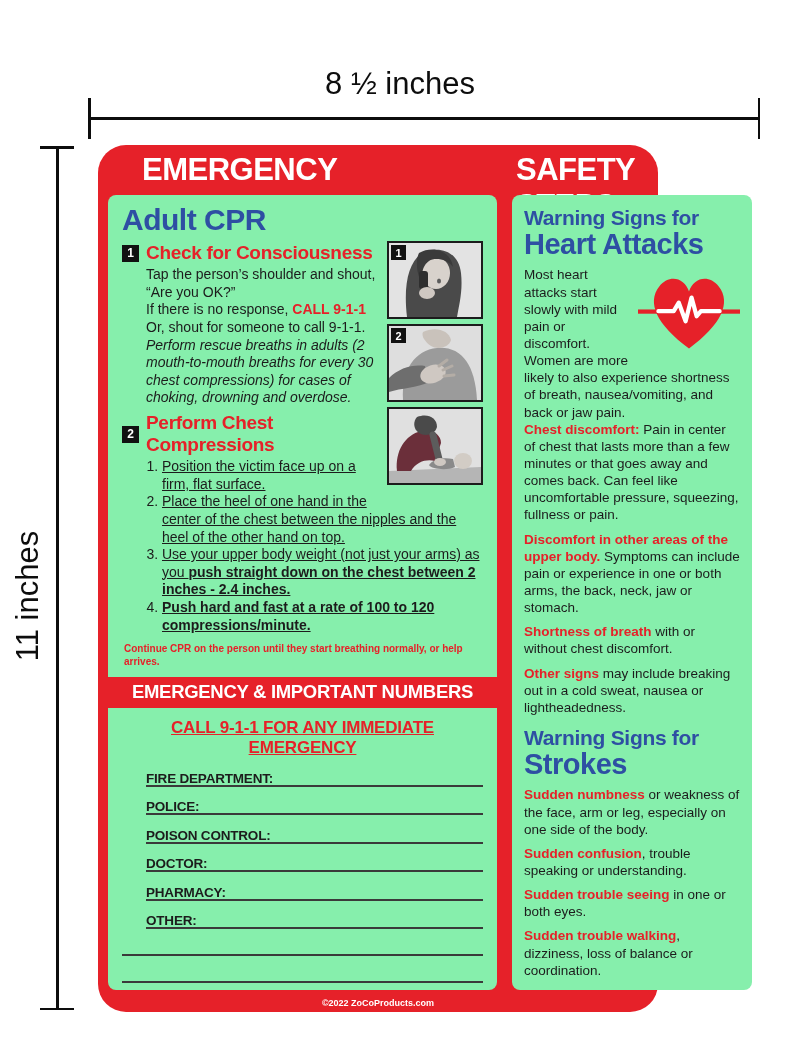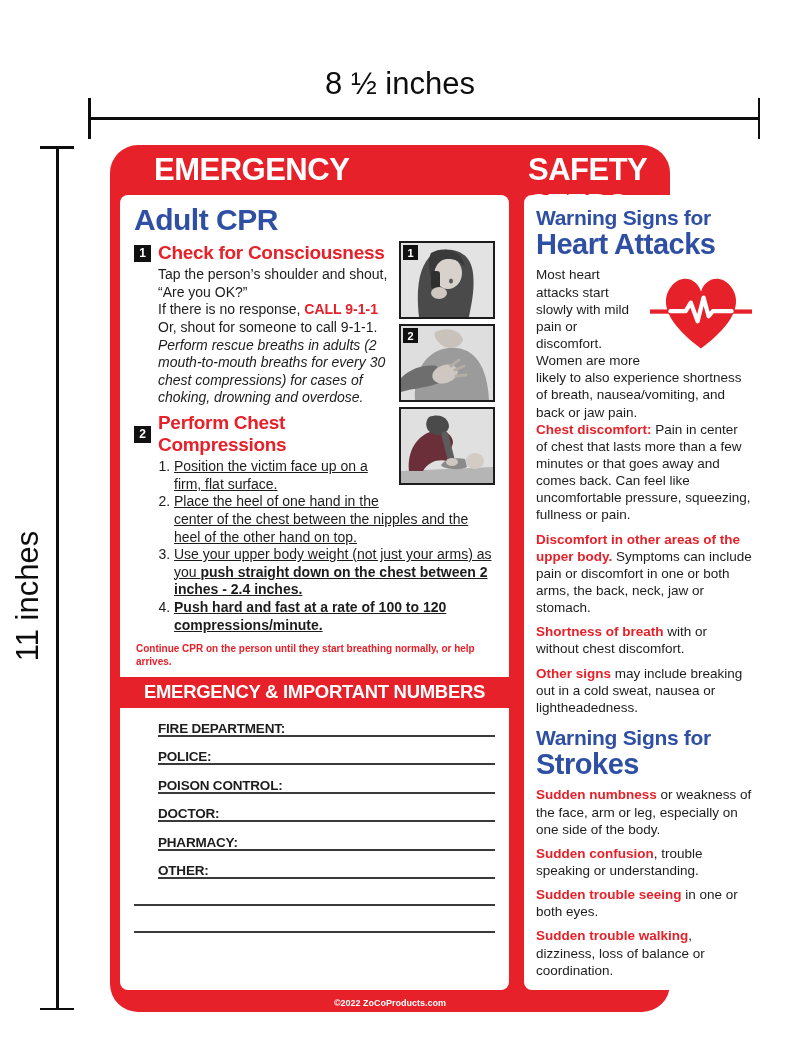"EMERGENCY" .poster { left: 110px -> 98px }
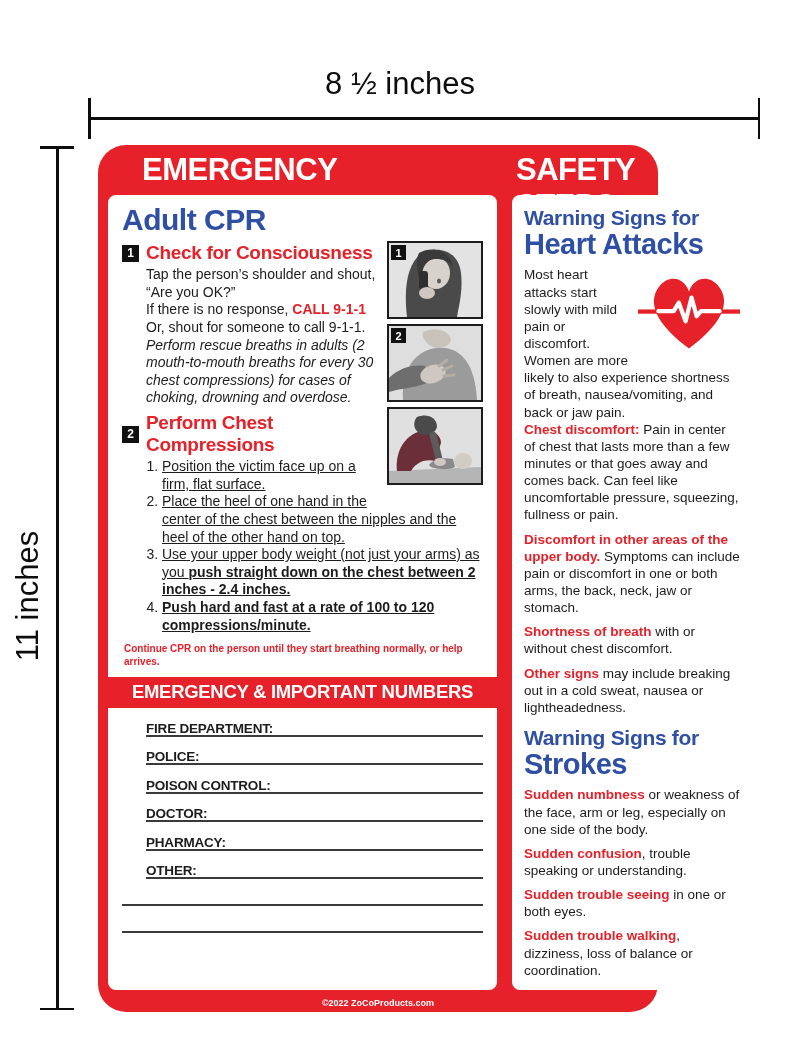"Adult CPR" .panel { background: #ffffff -> #86efac }
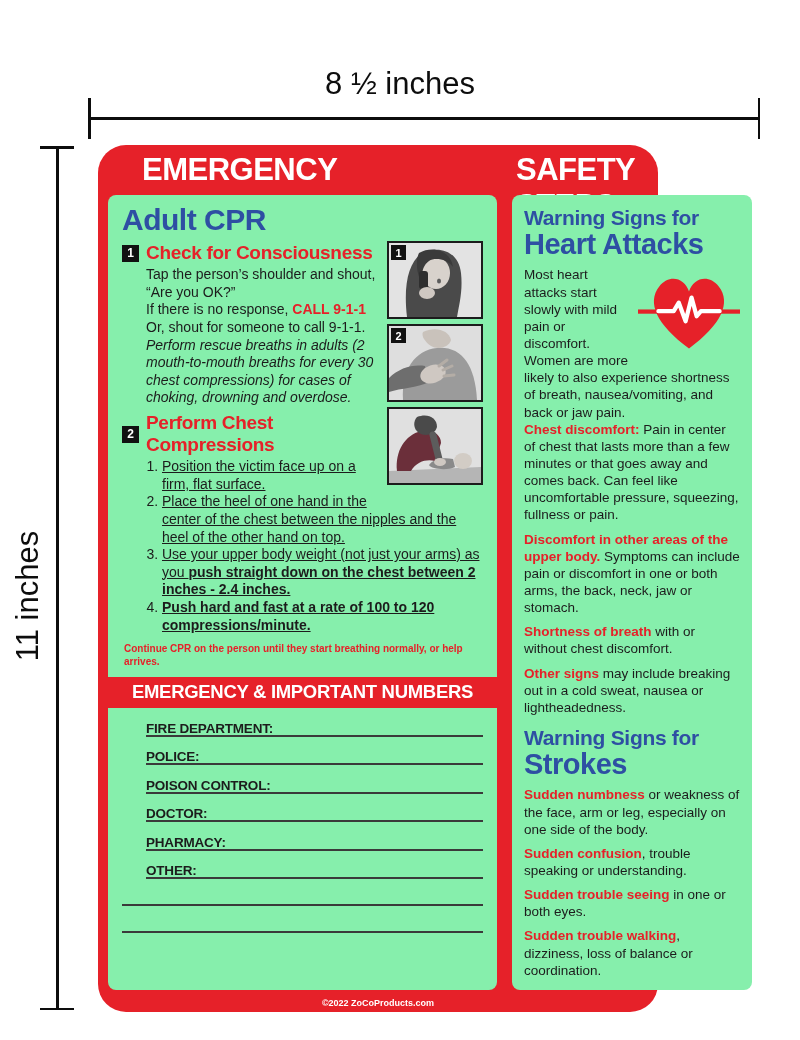"Symptoms can include pain or" span { text: discomfort -> experience }
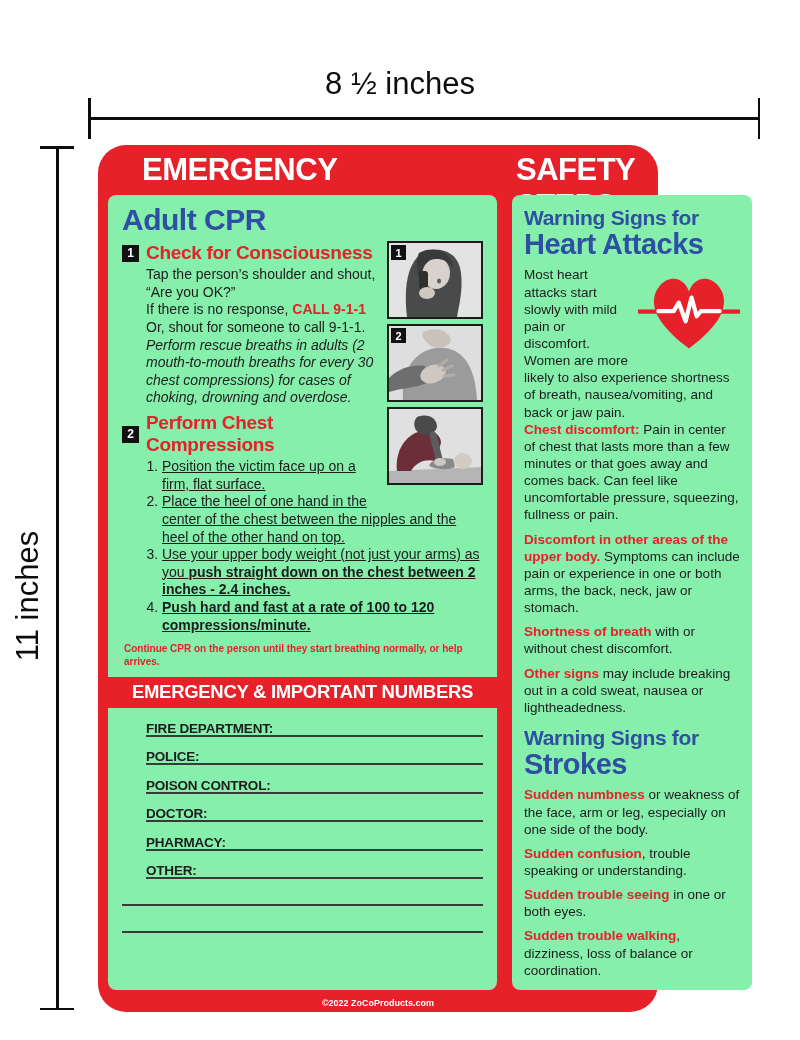"CALL 9-1-1 FOR ANY IMMEDIATE" div.call-line { html: none -> <div>CALL 9-1-1 FOR ANY IMMEDIATE EMERGENCY</div> }
